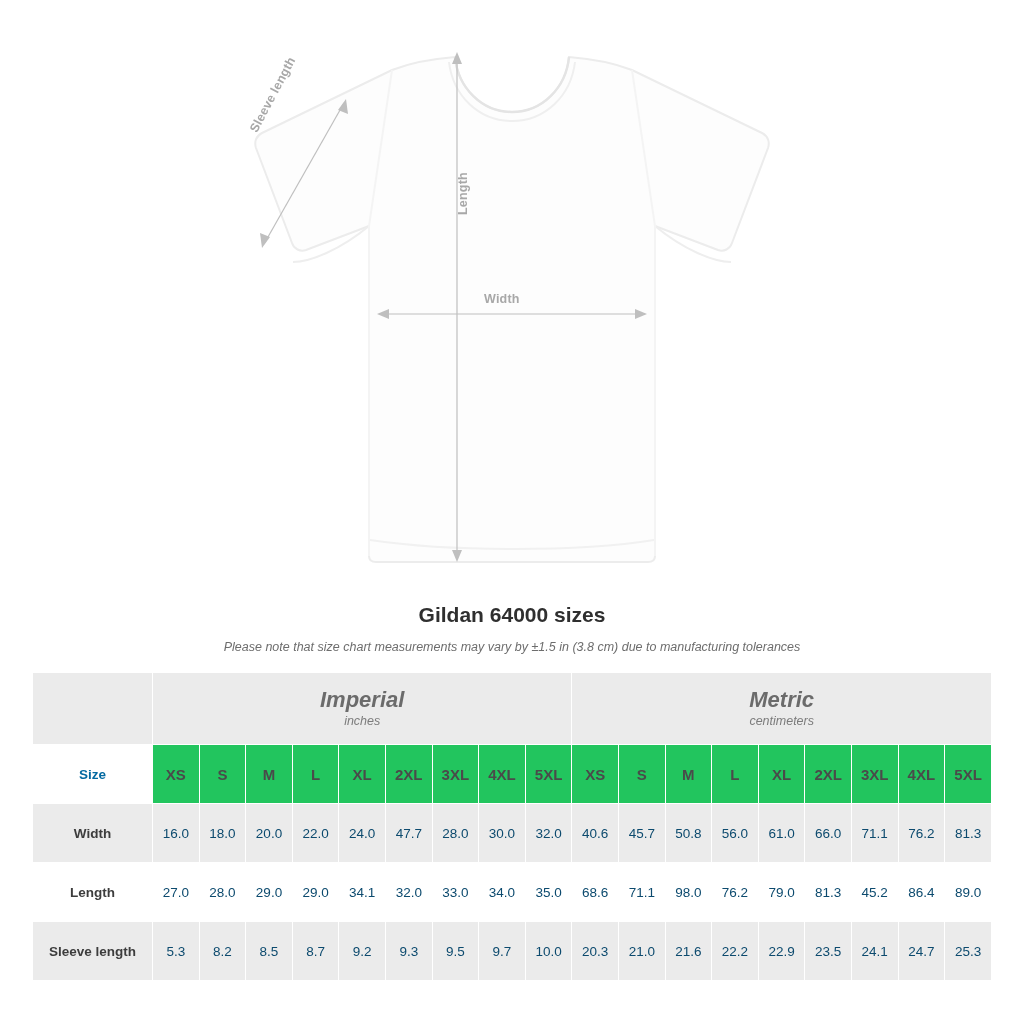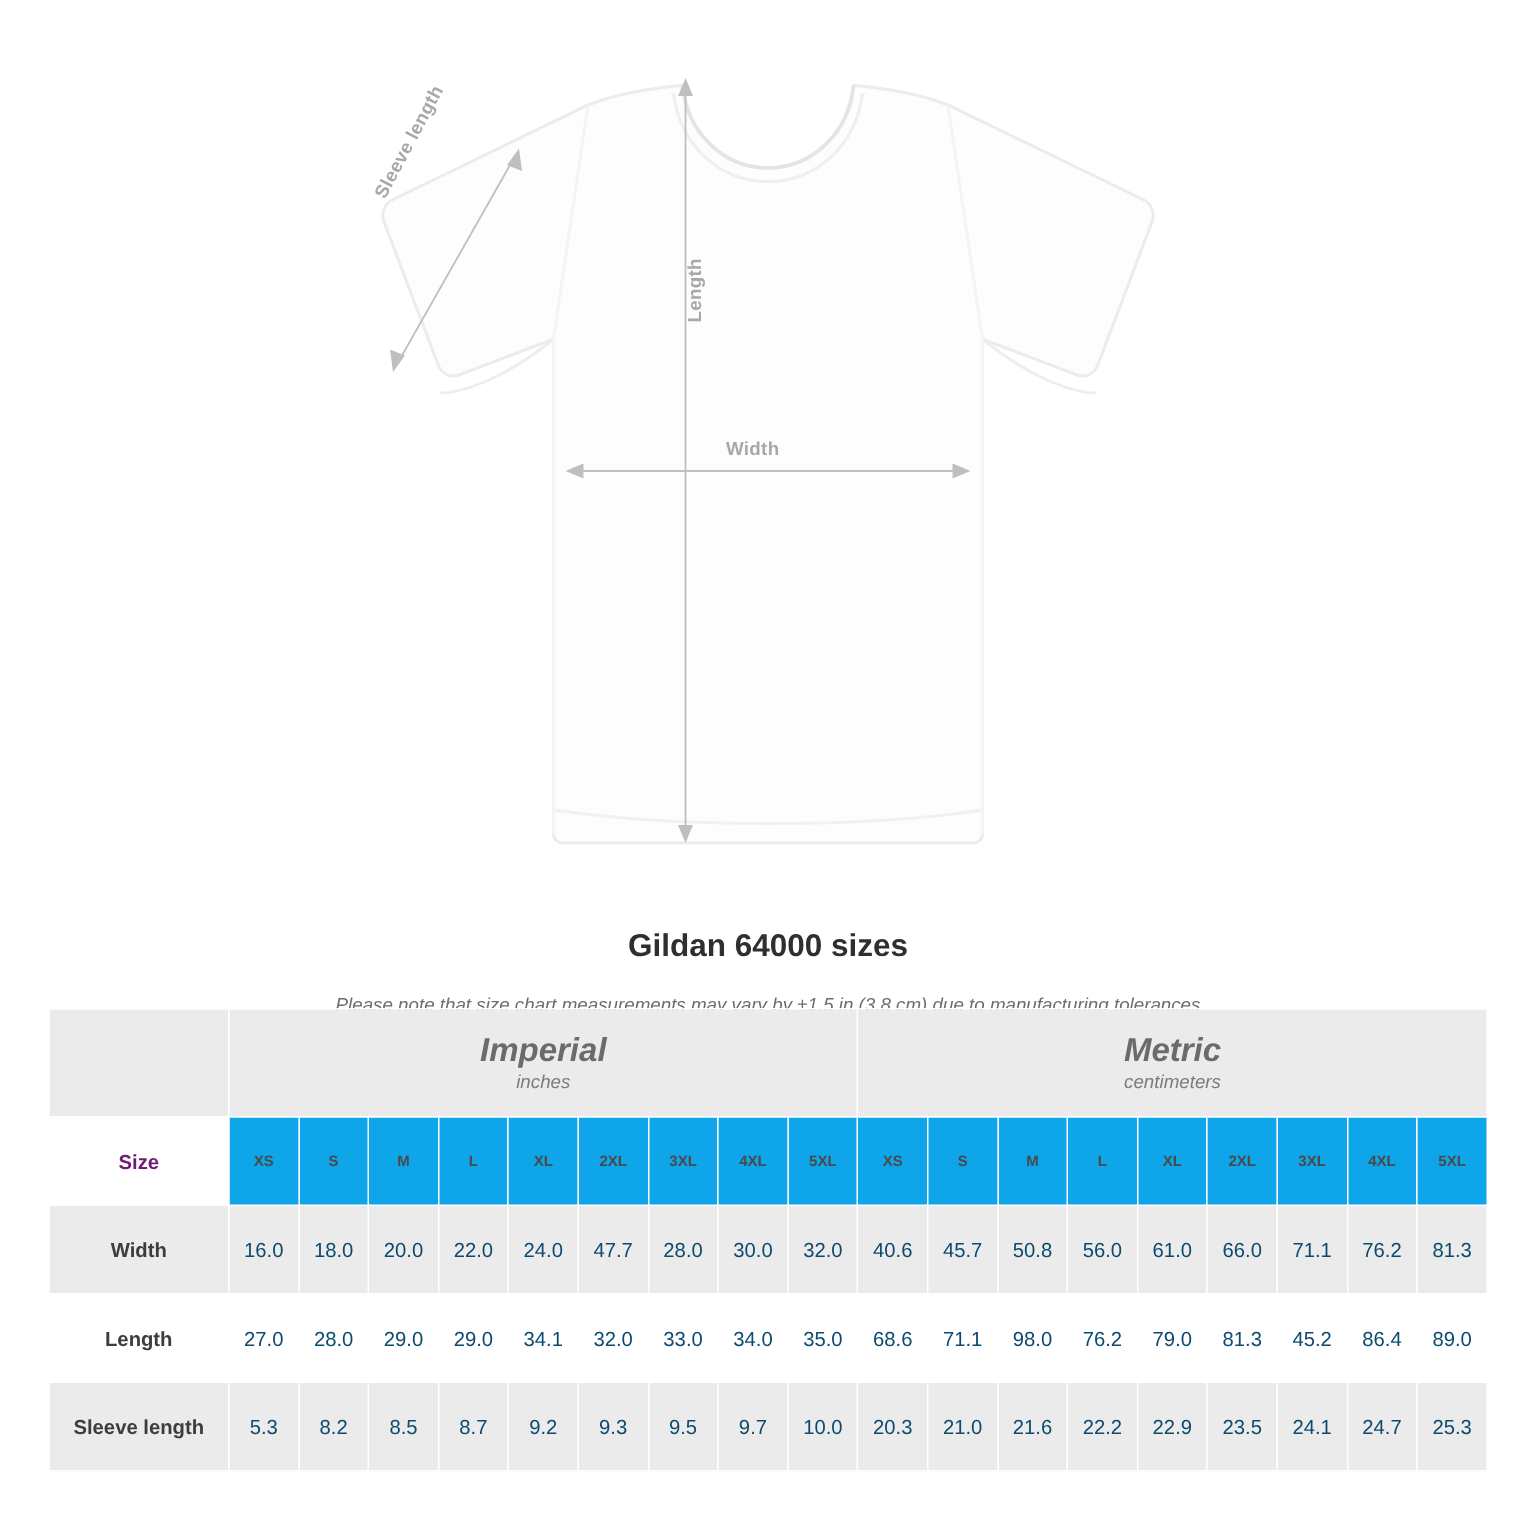"Gildan 64000 sizes" #chart-title { margin: 16px -> 0 }
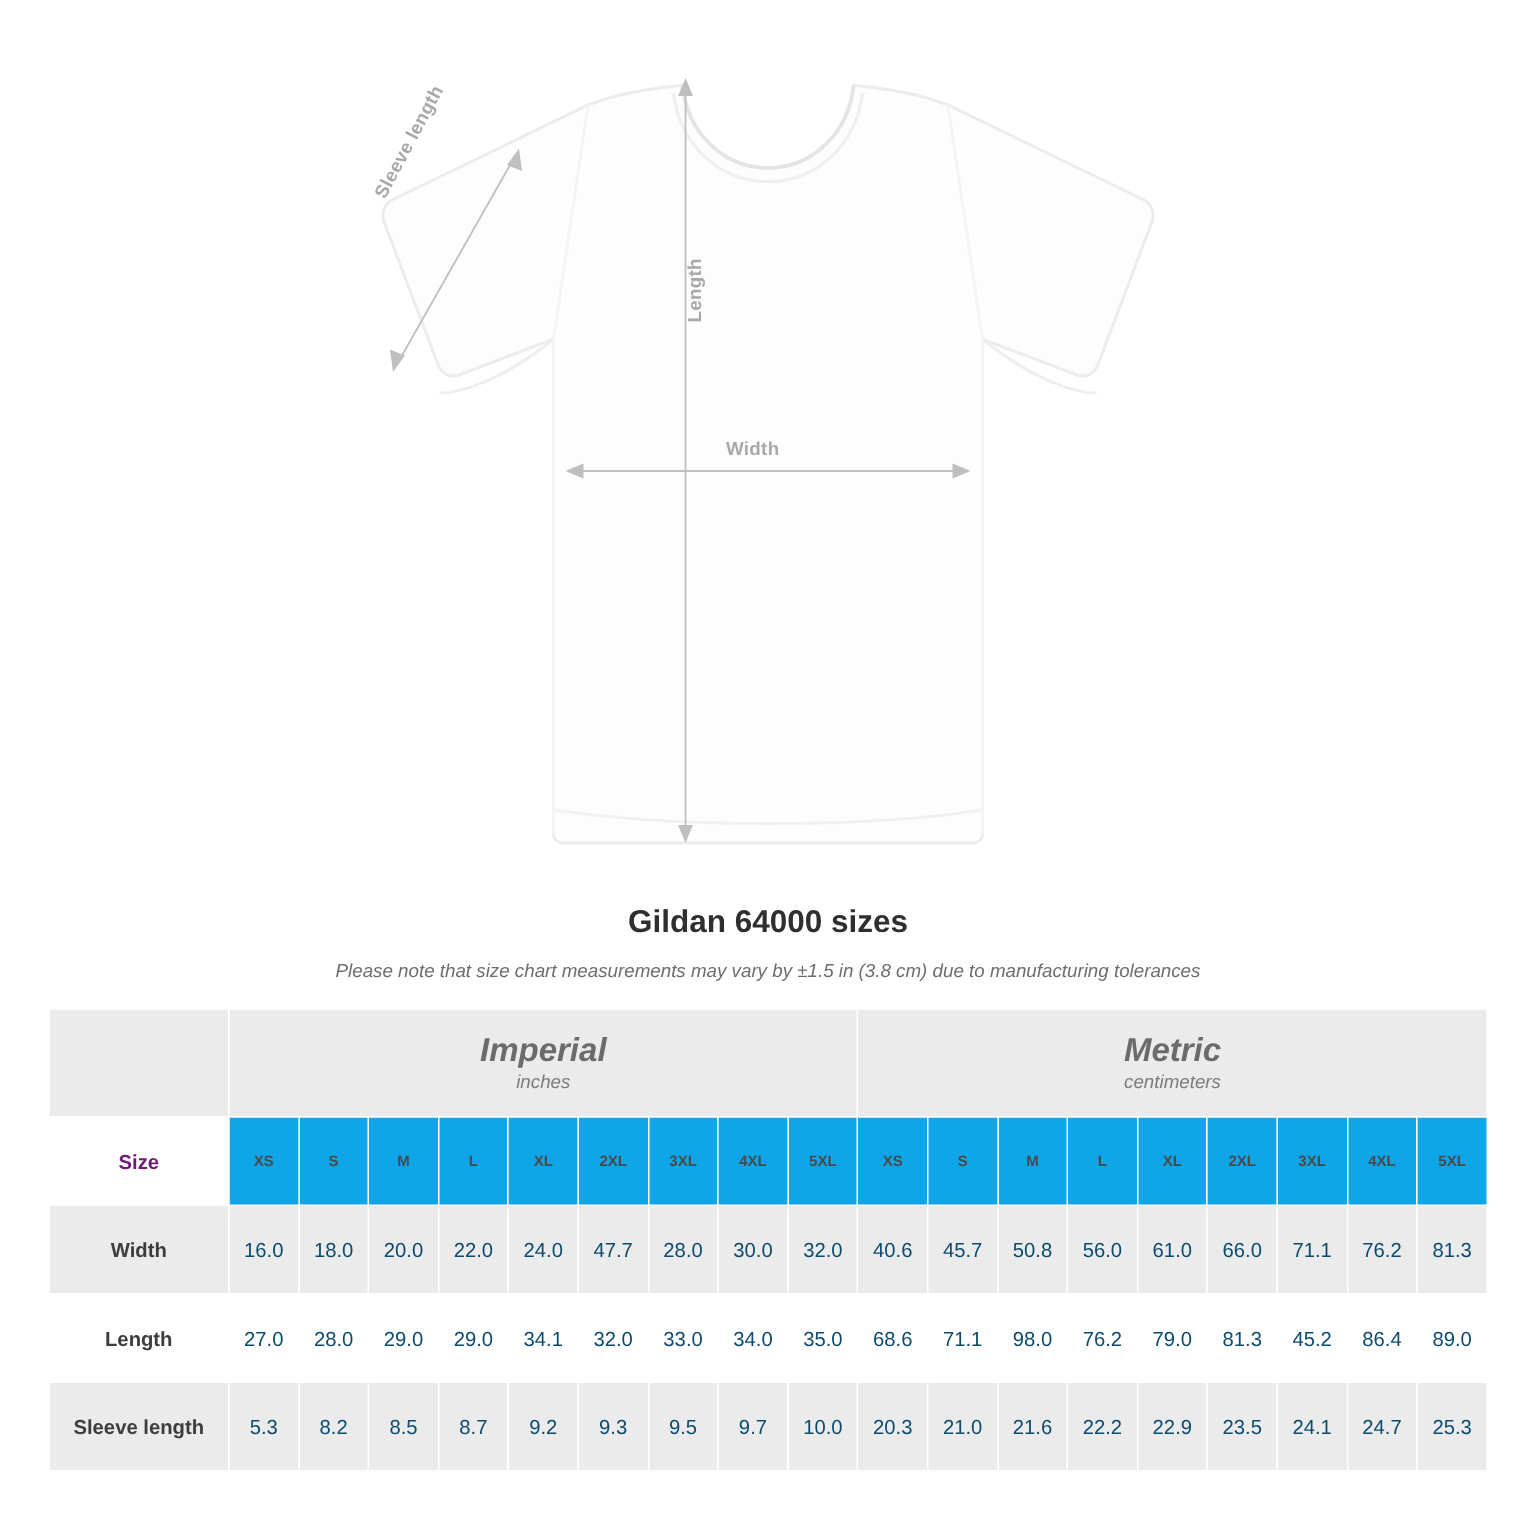"Size" tr.header-row td.rowhead { color: #701a75 -> #0369a1 }
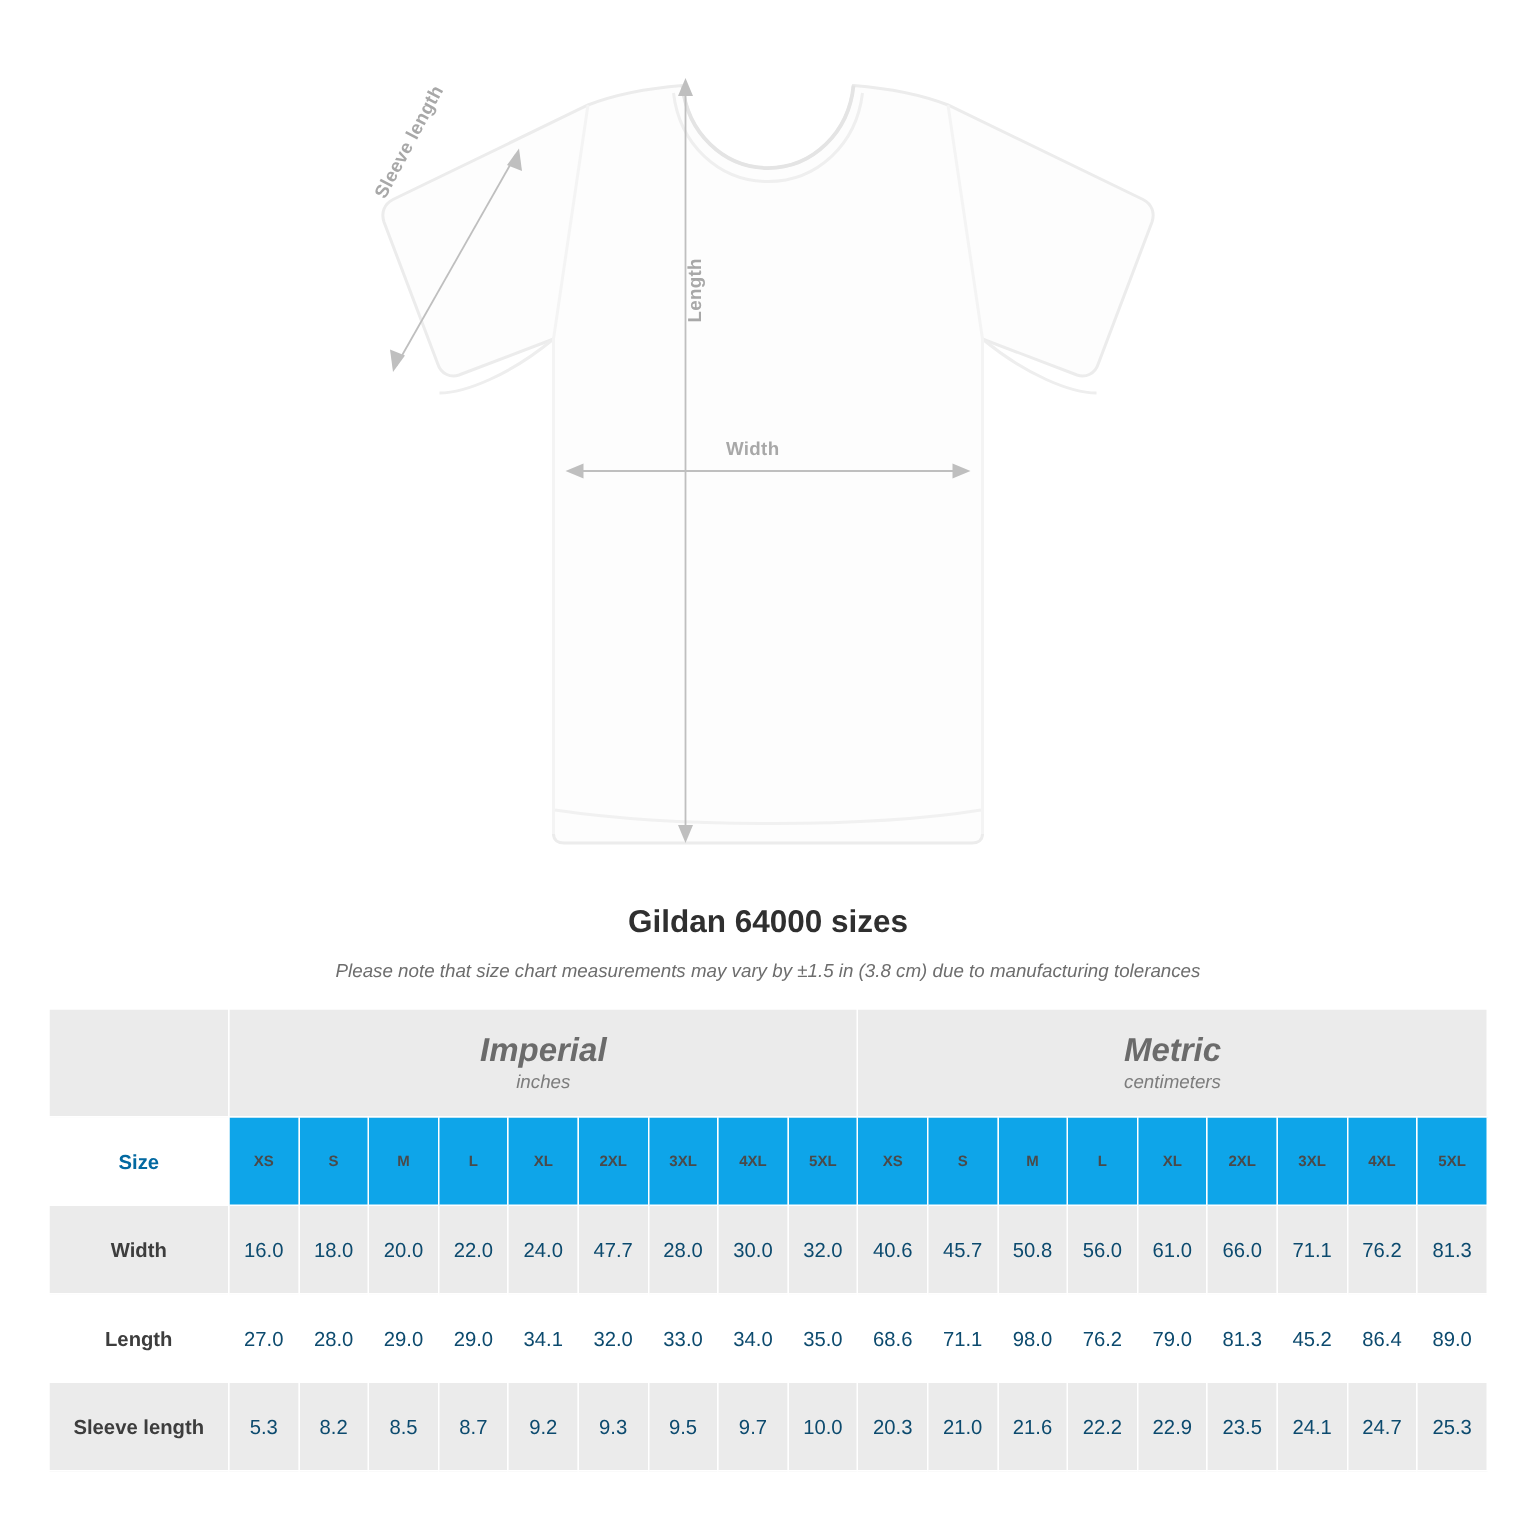"XS" tr.header-row td { background: #0ea5e9 -> #22c55e; font-size: 10px -> 15px }
